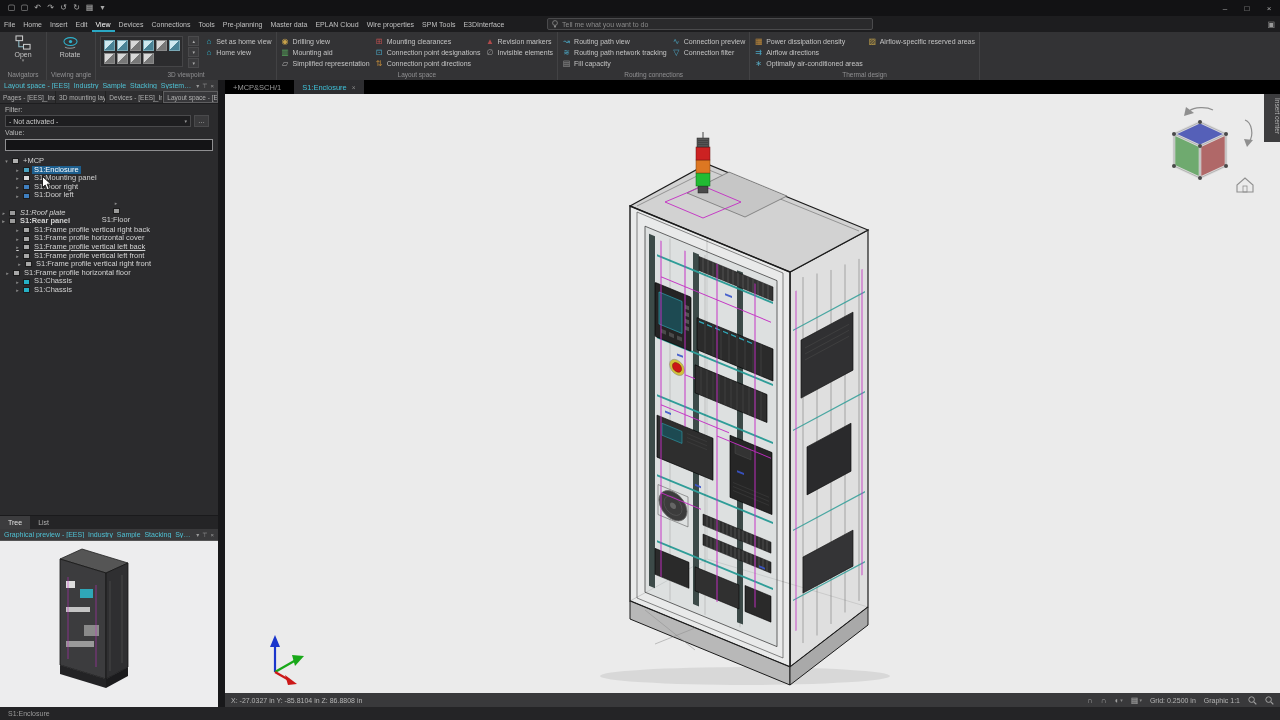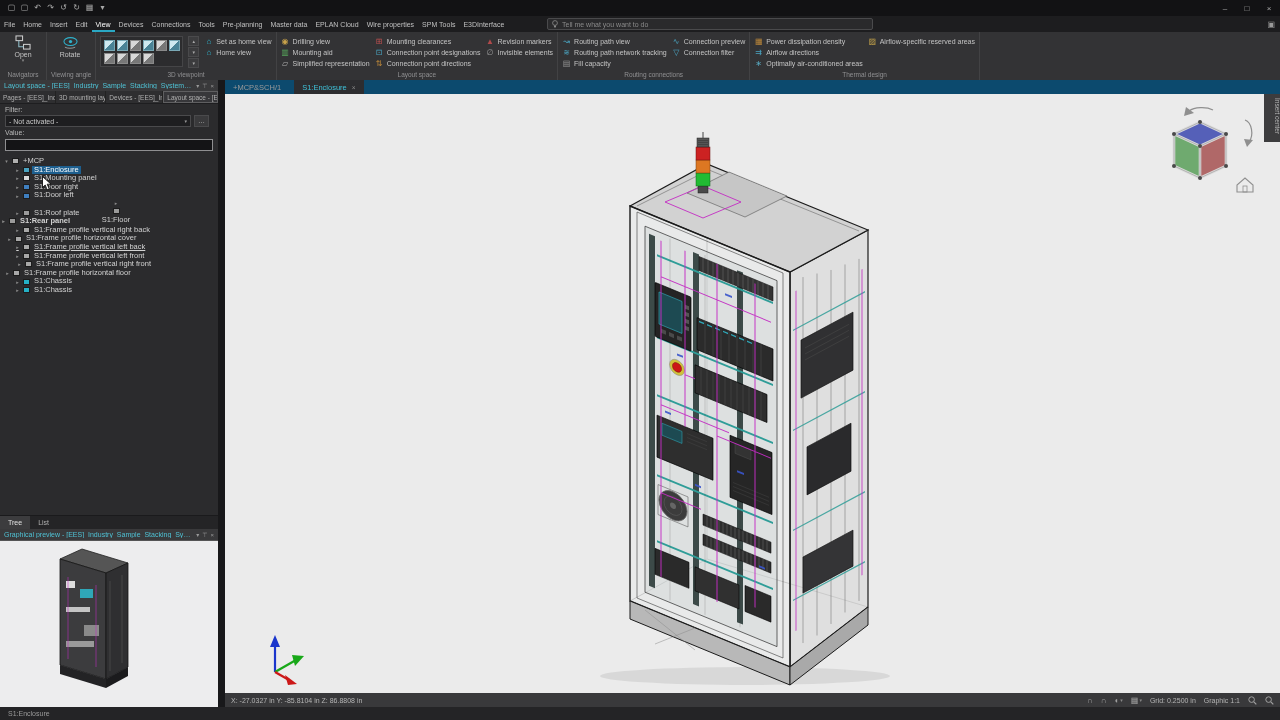"+MCP&SCH/1" .tabbar { background: #0c4a6e -> #000000 }
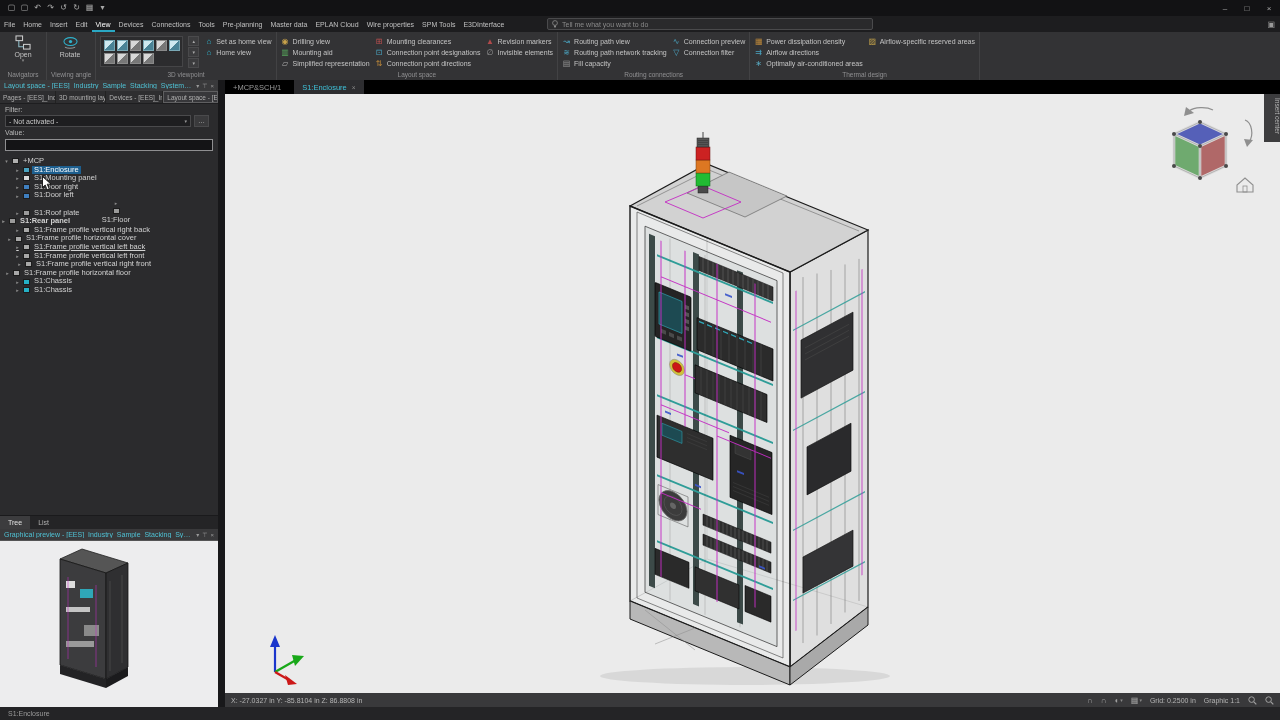"S1:Roof plate" div.trow { font-style: none -> italic; padding-left: 14px -> none }
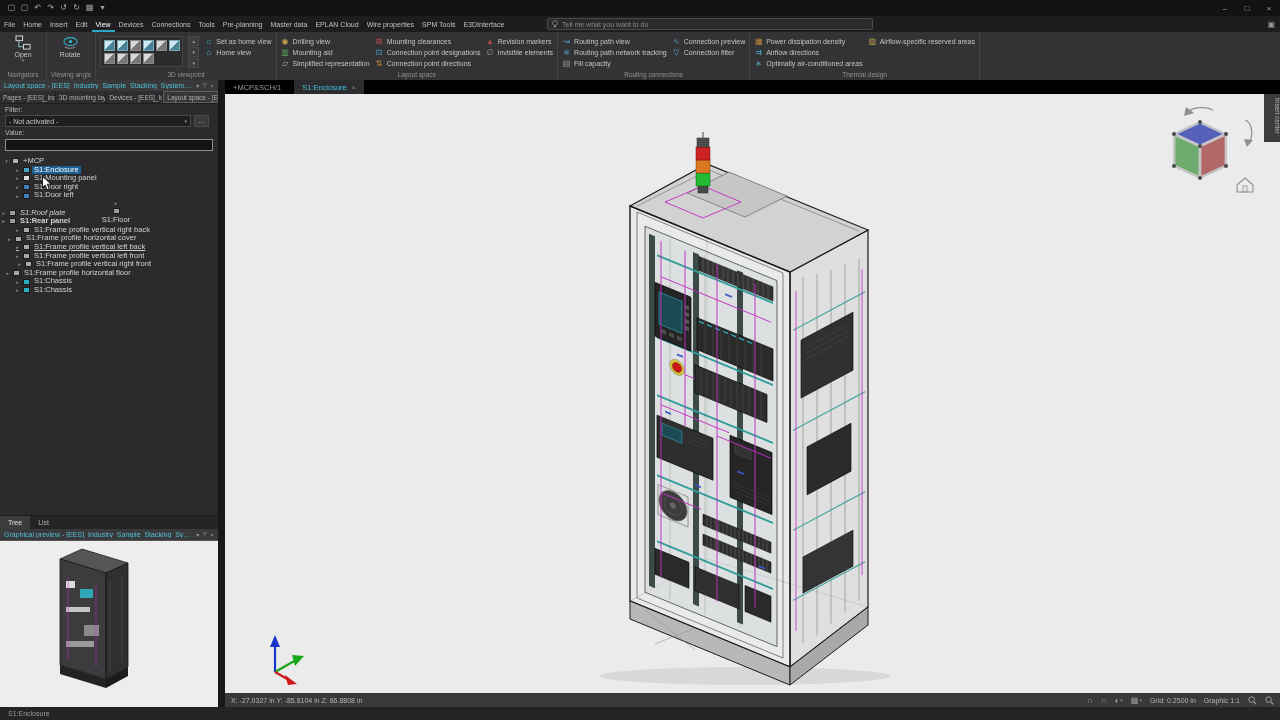"S1:Frame profile horizontal cover" div.trow { padding-left: 6px -> 14px }
